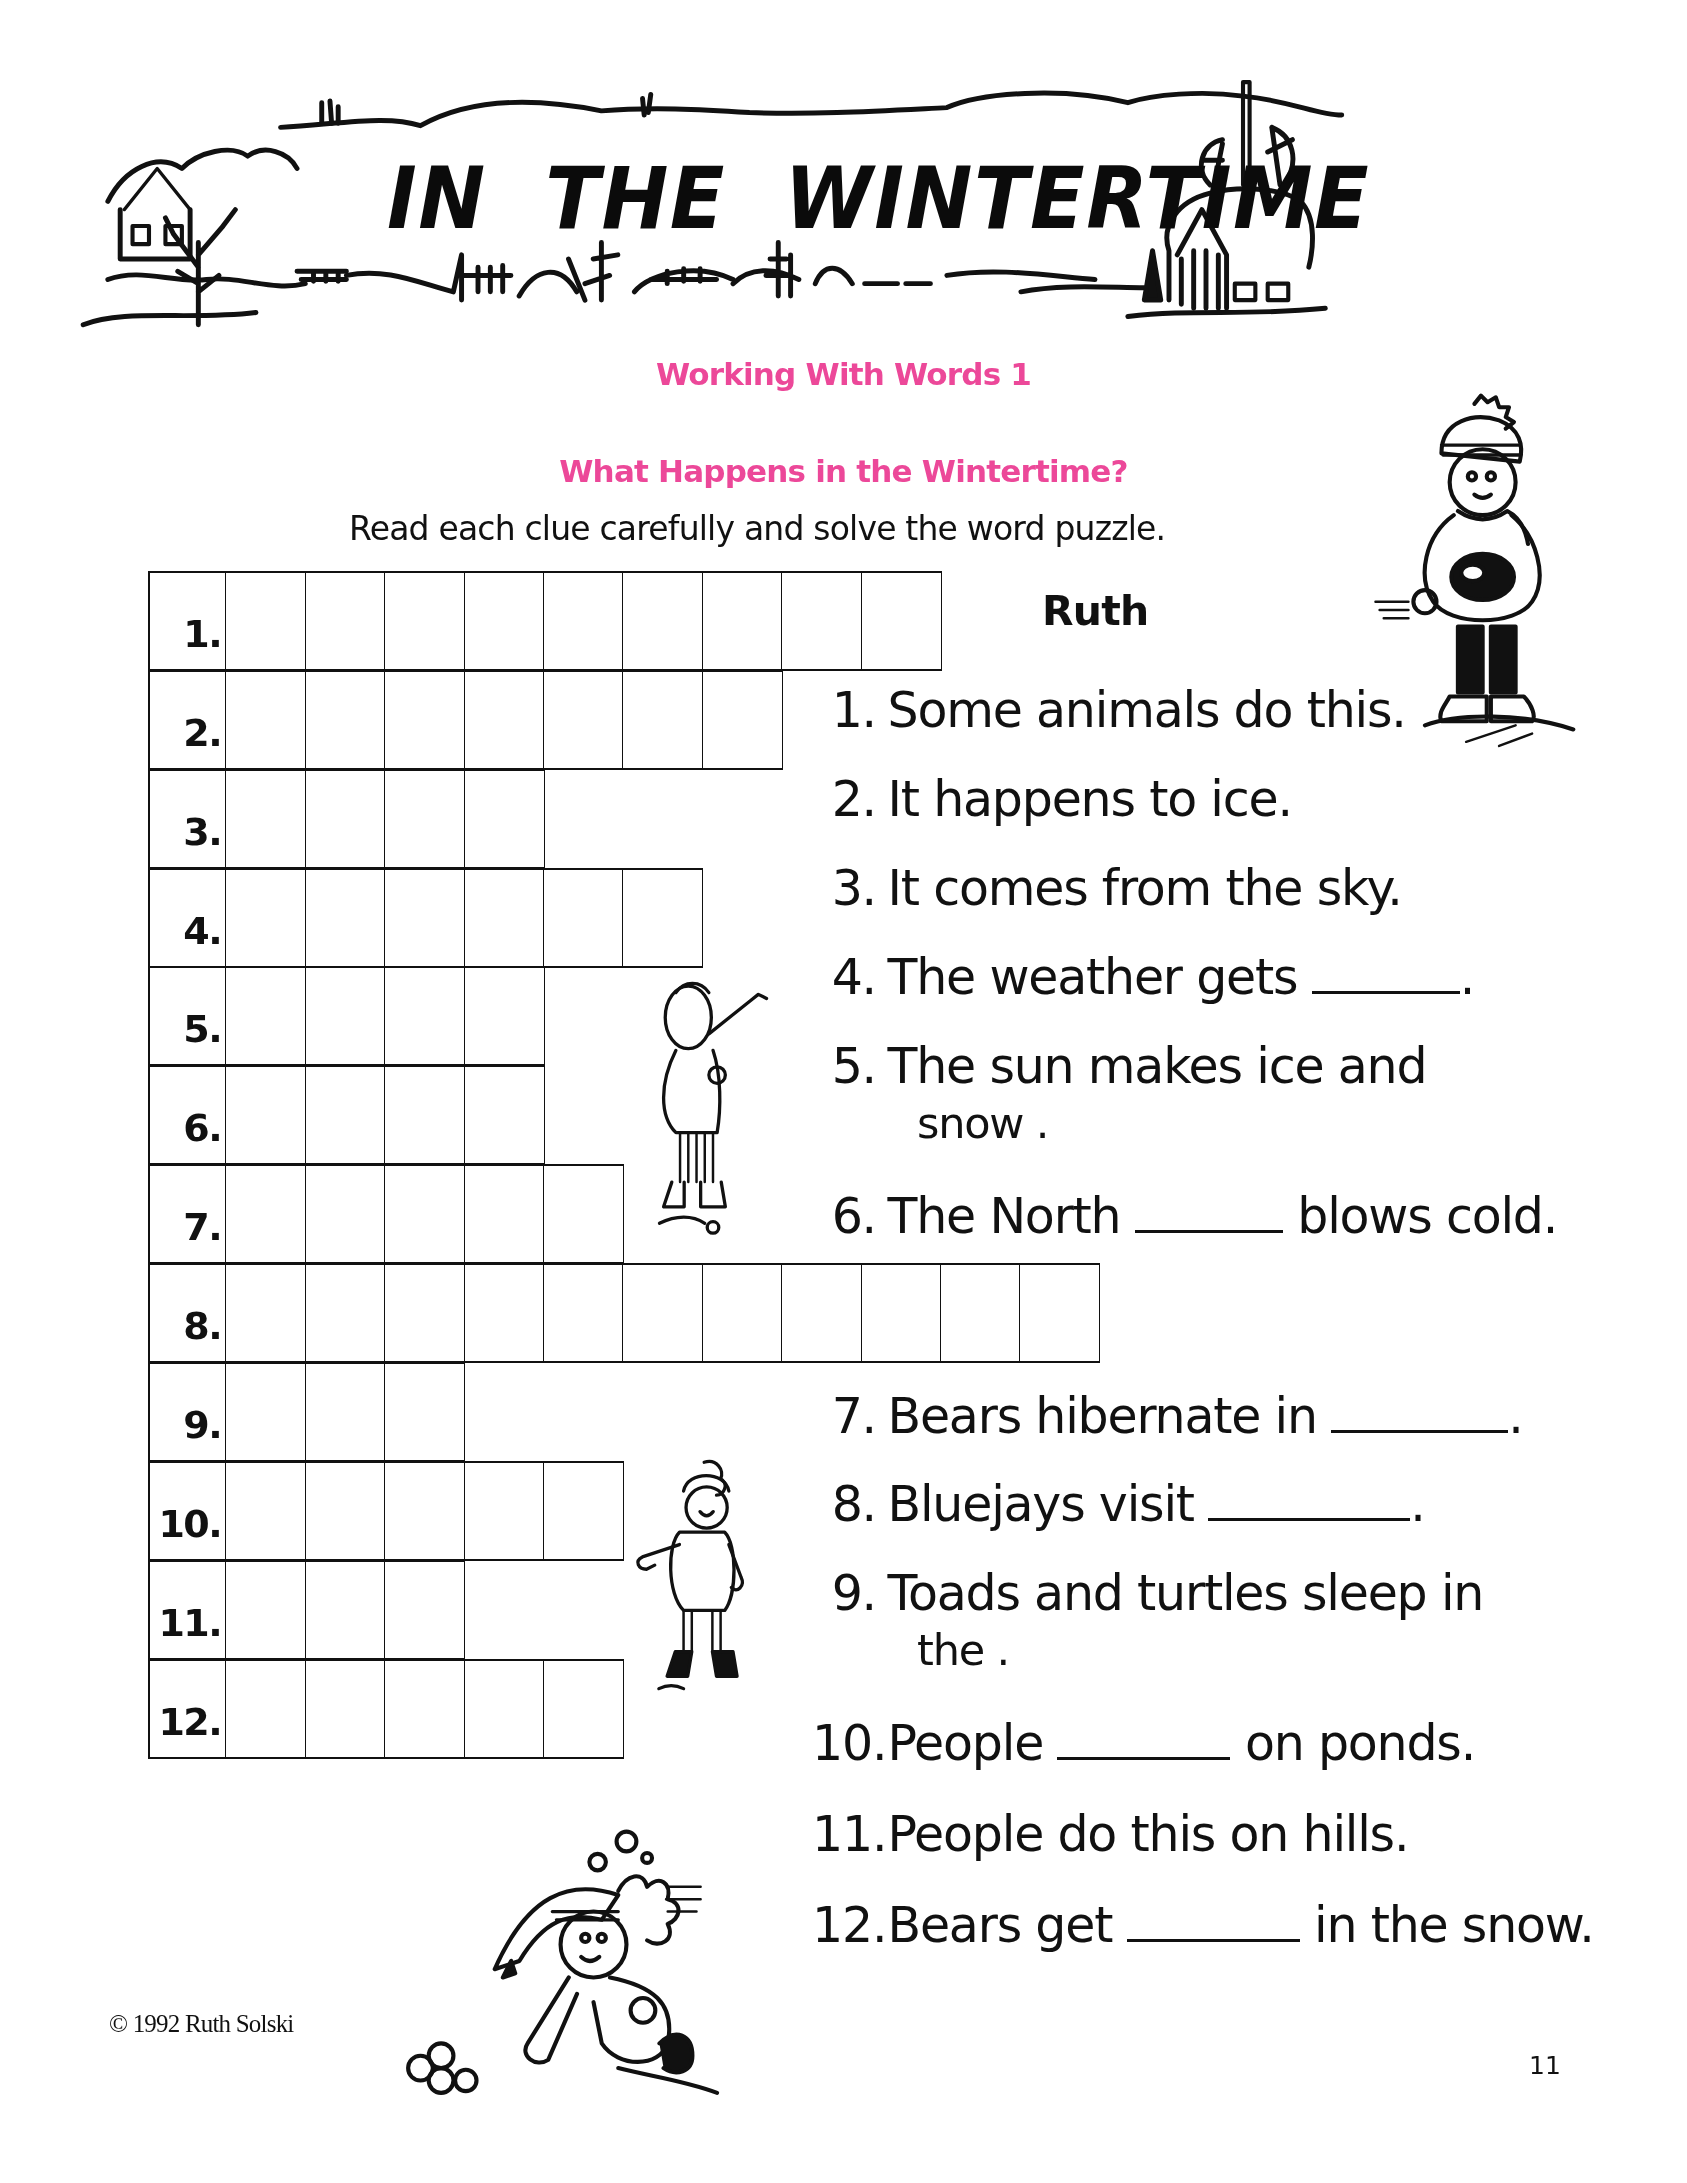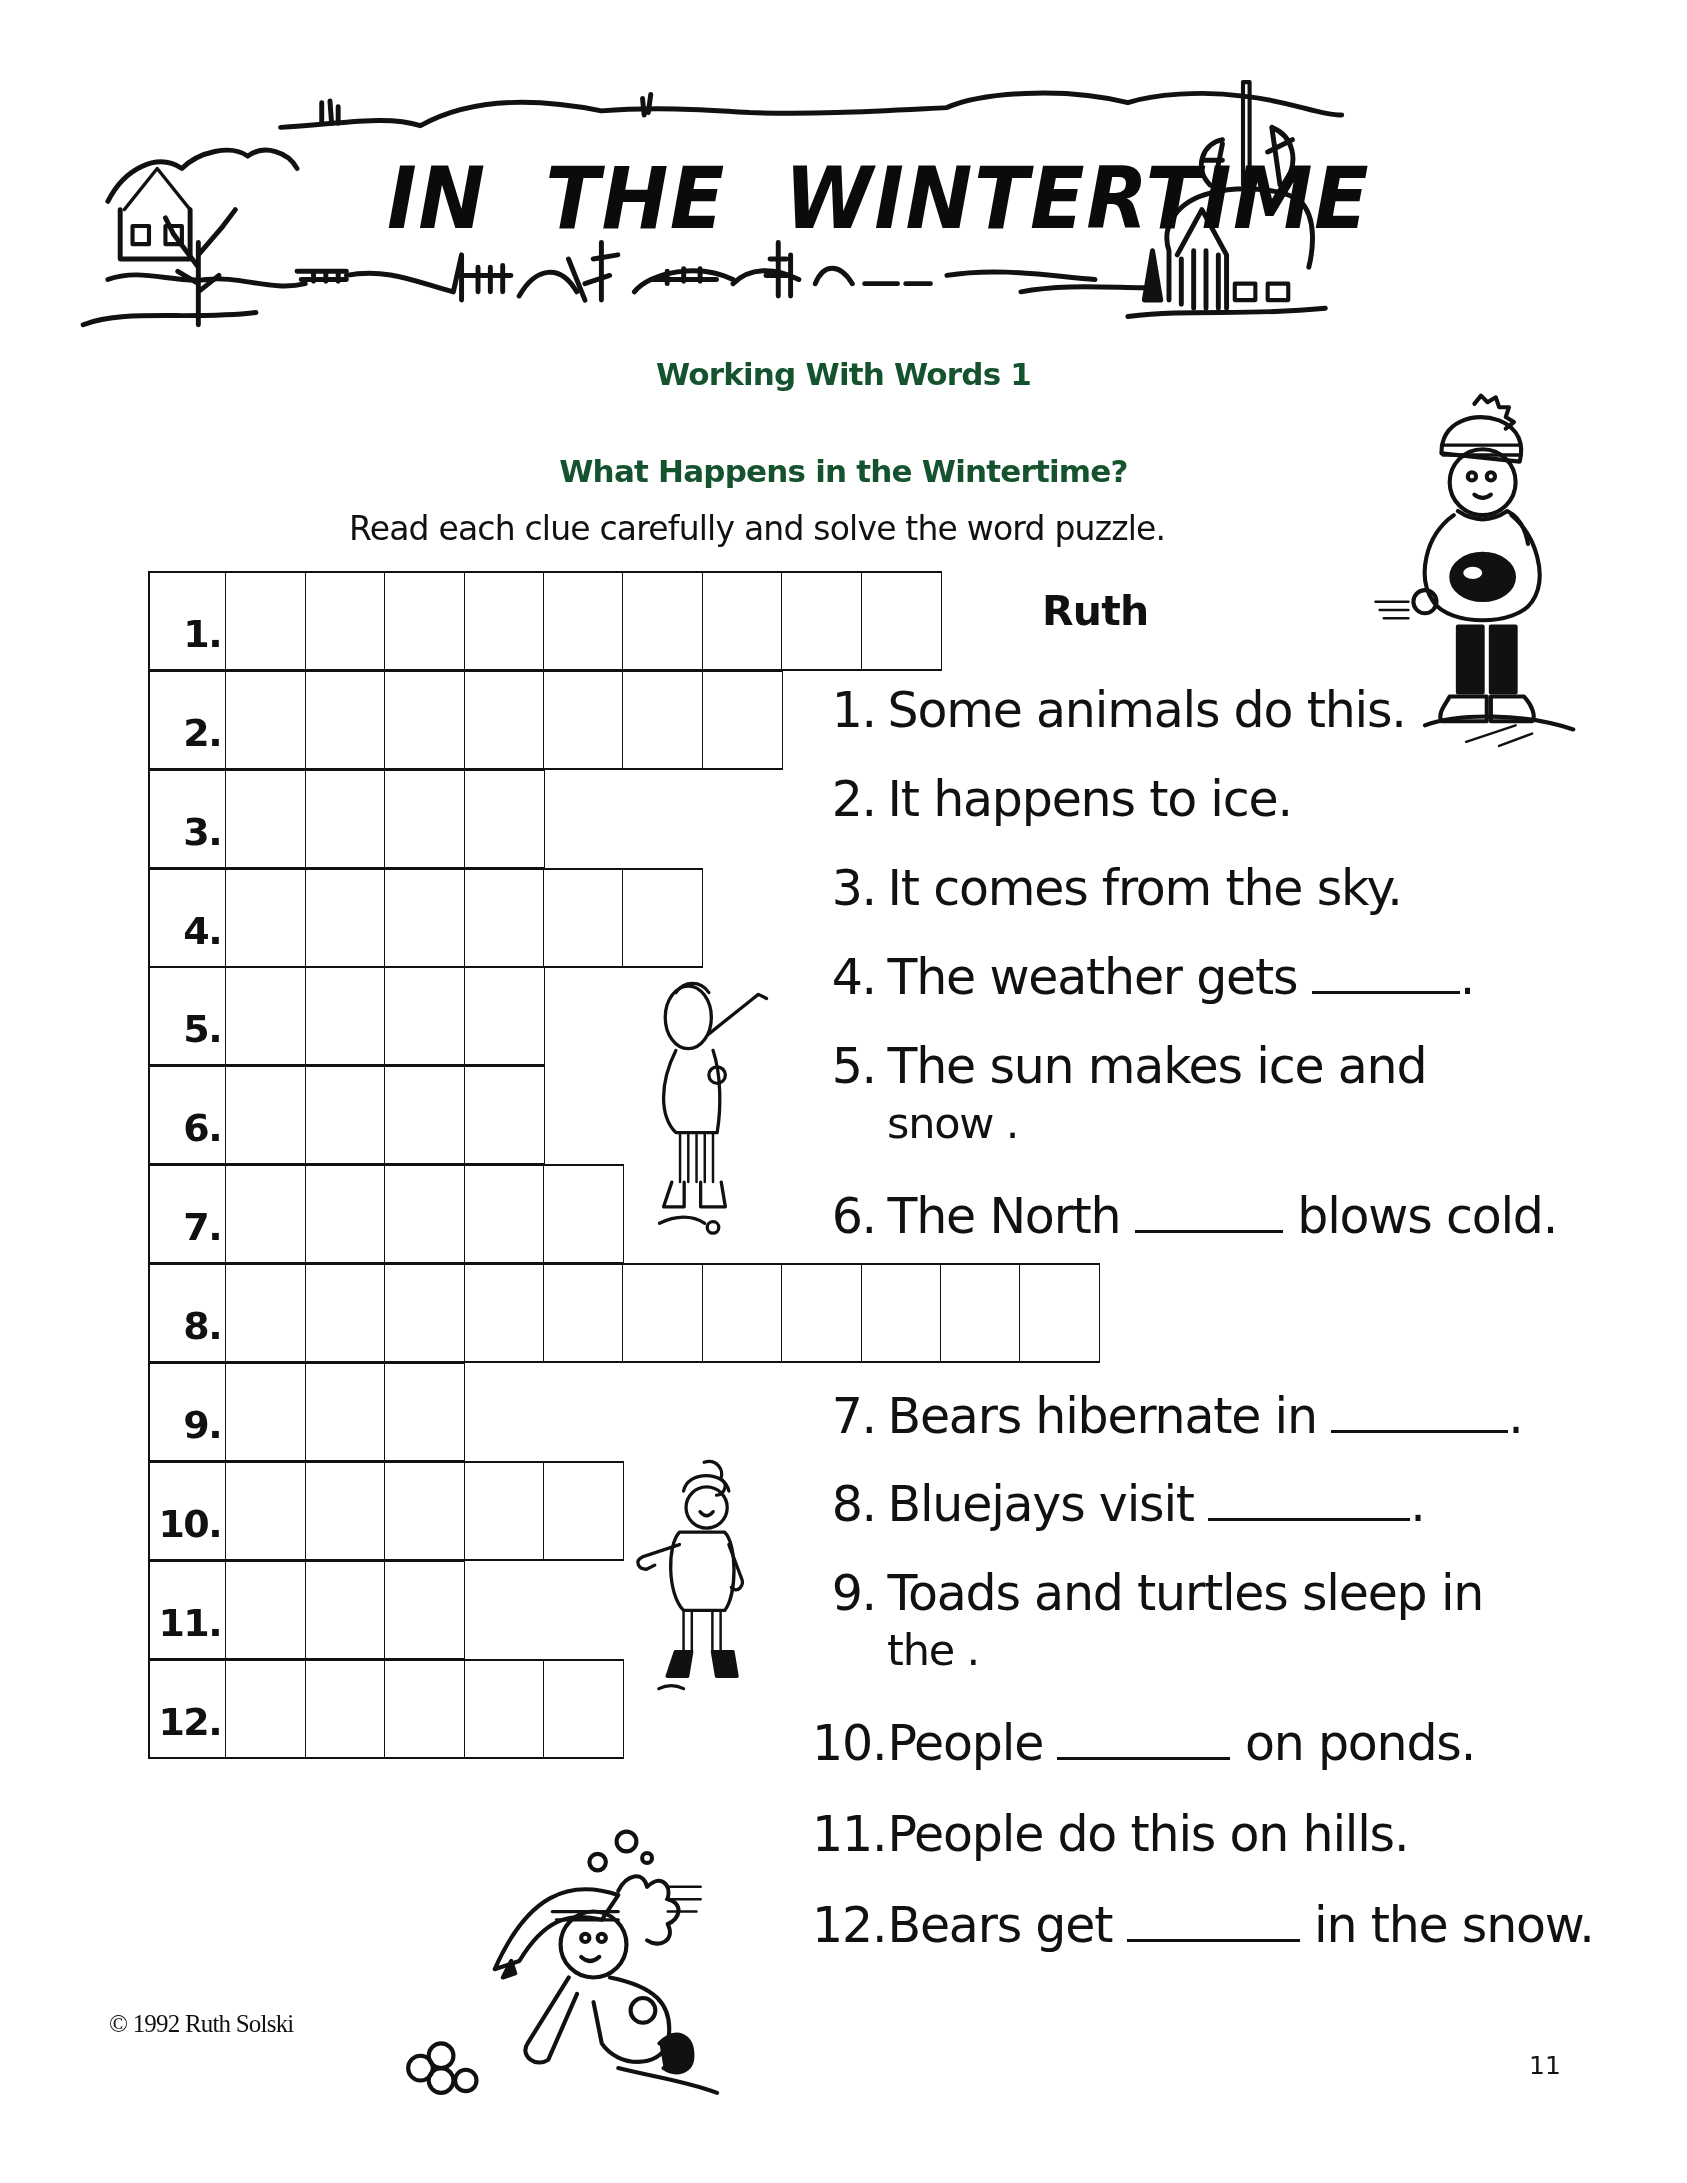"Working With Words 1" .heading { color: #14532d -> #ec4899 }
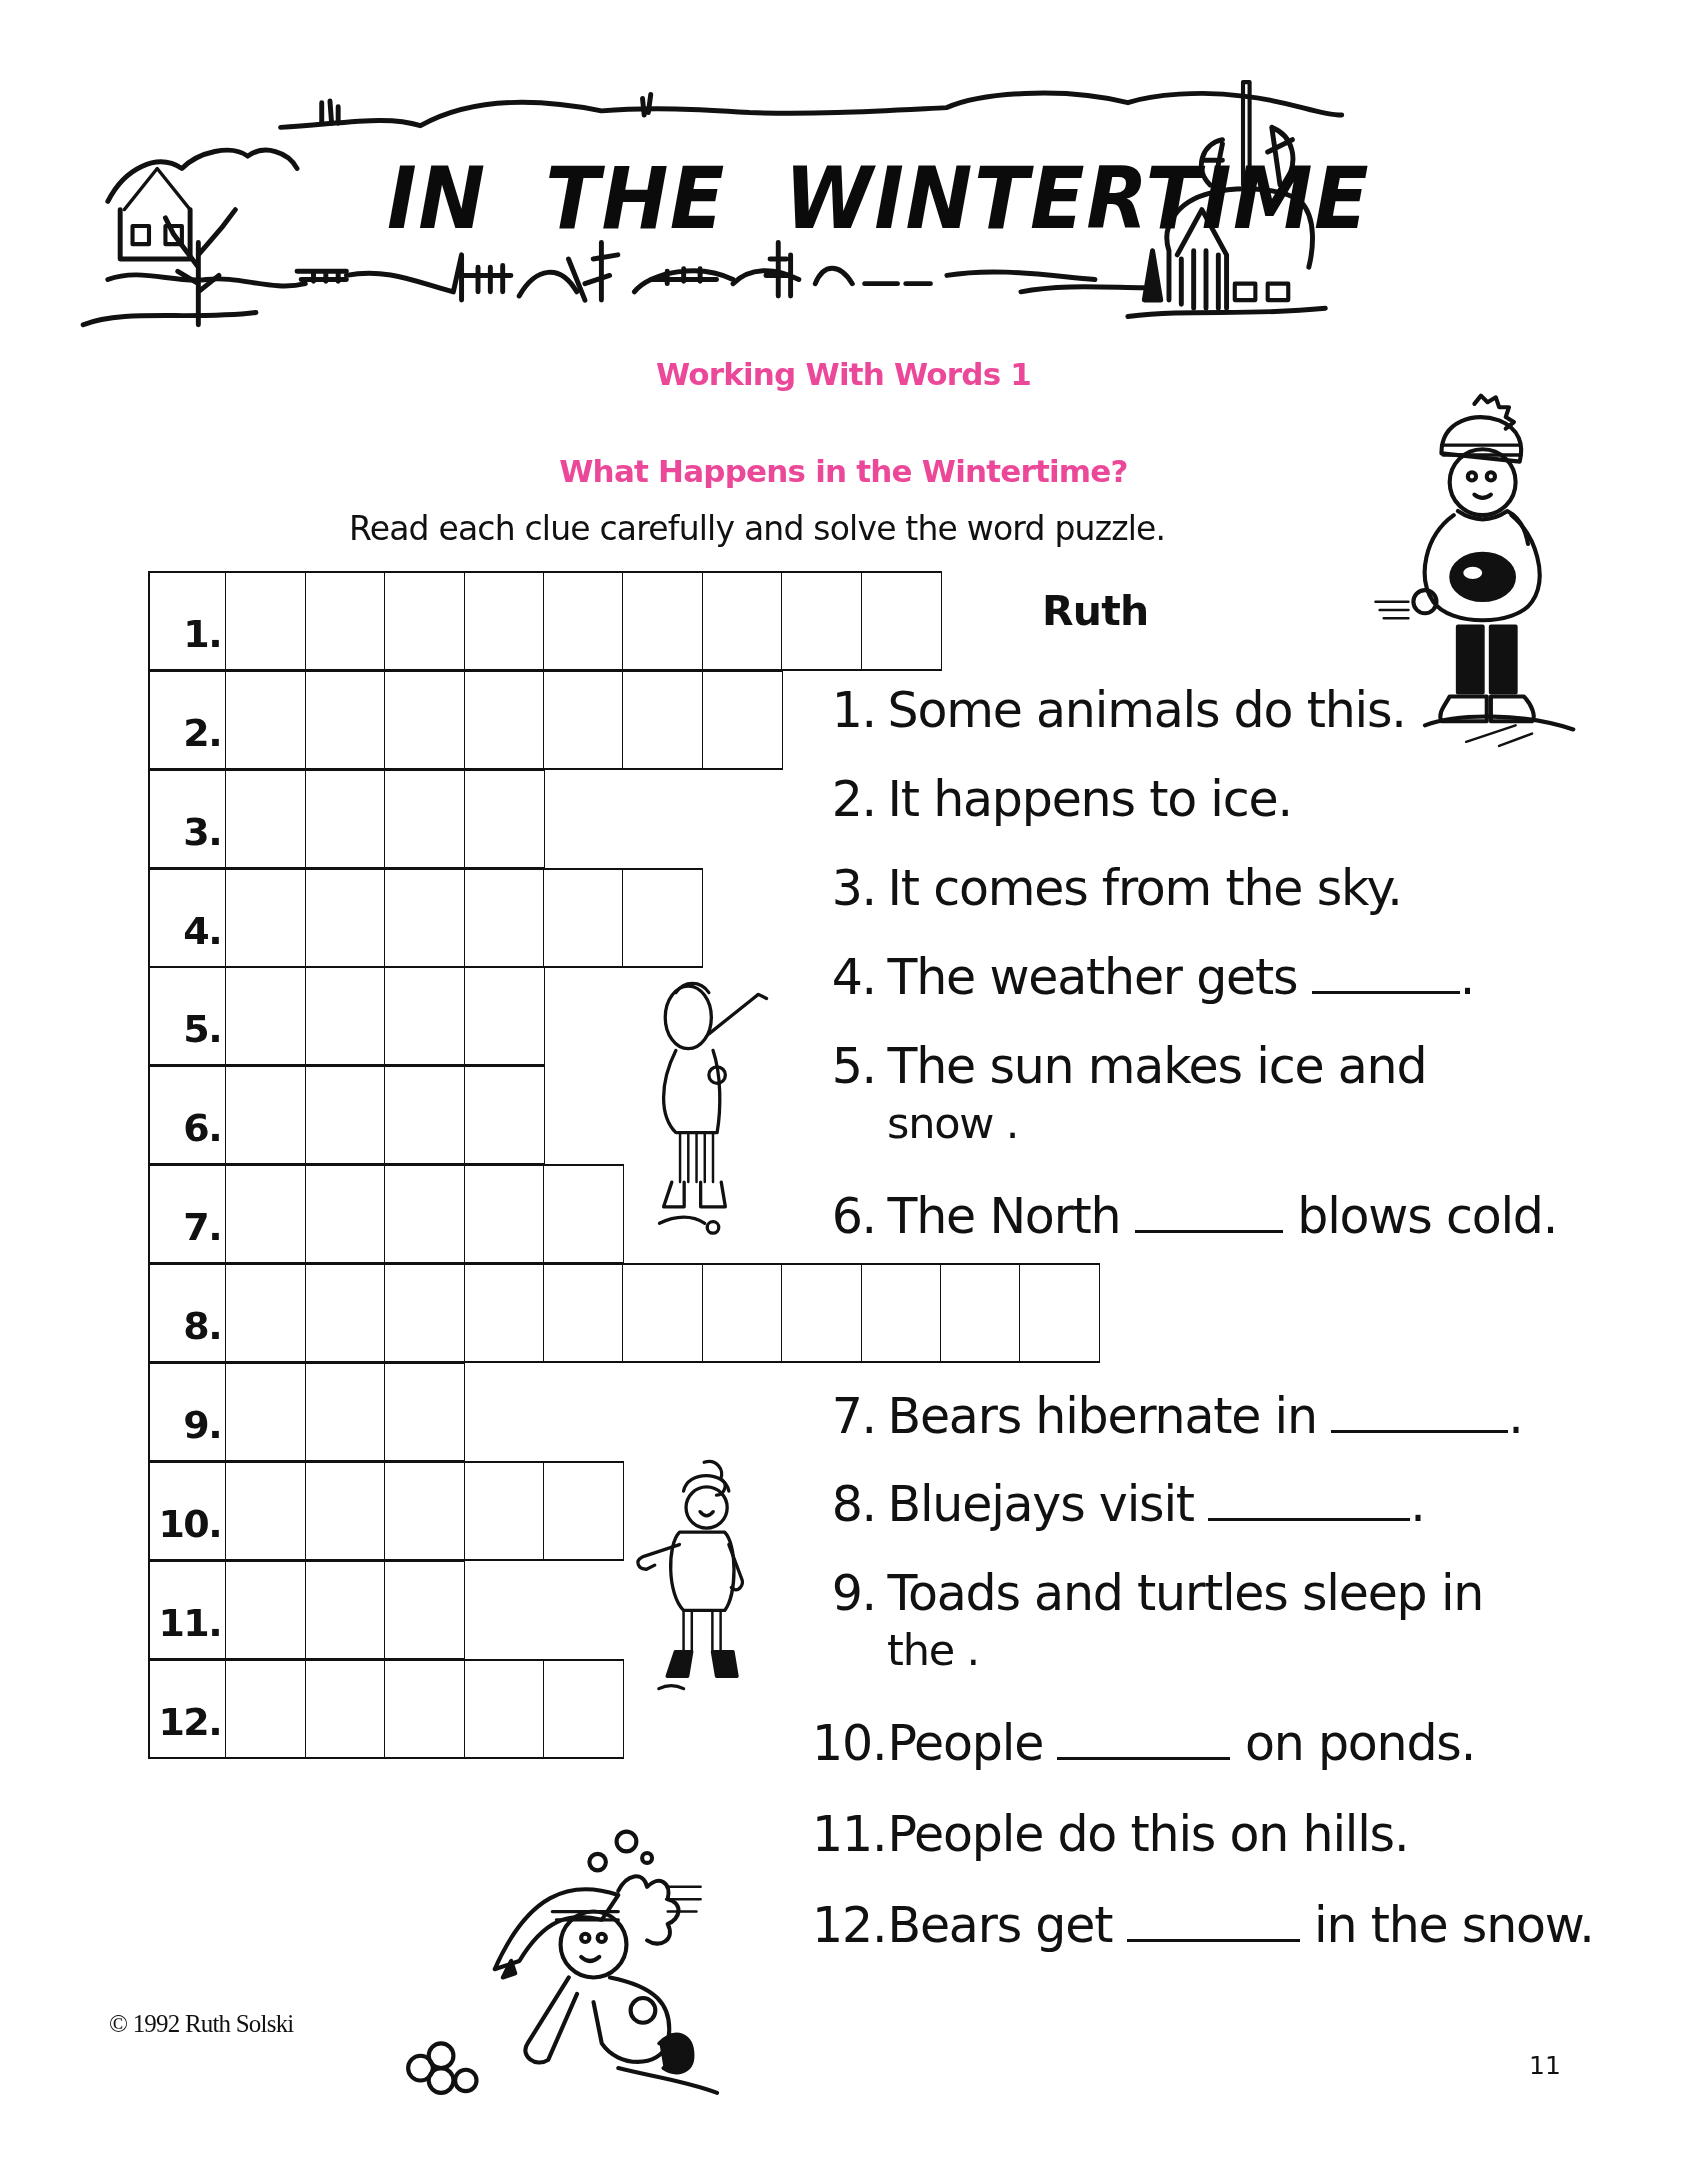"snow ." .clue-cont { left: 887px -> 917px }
